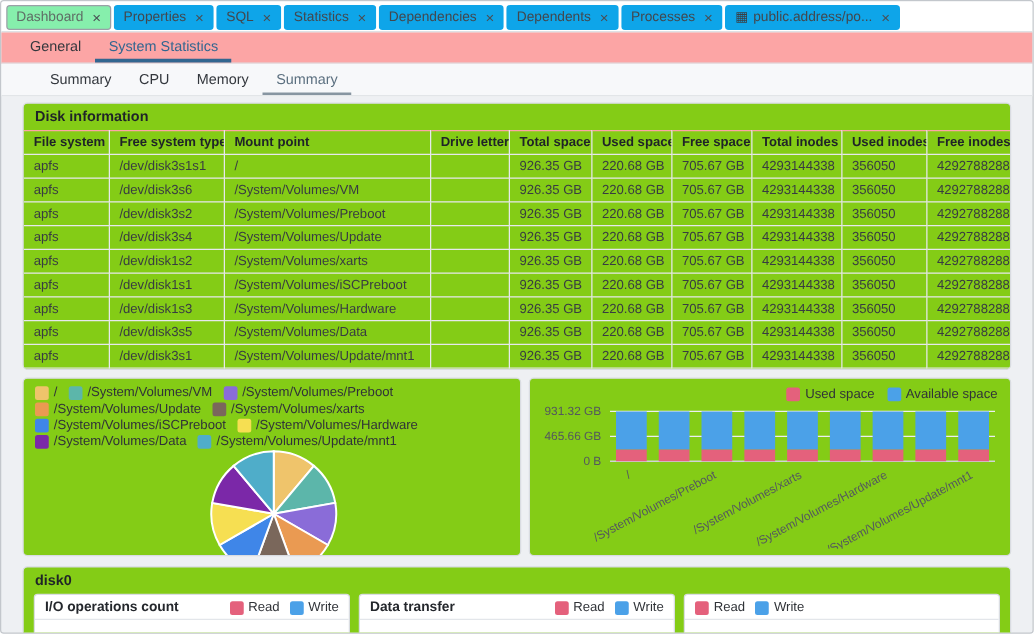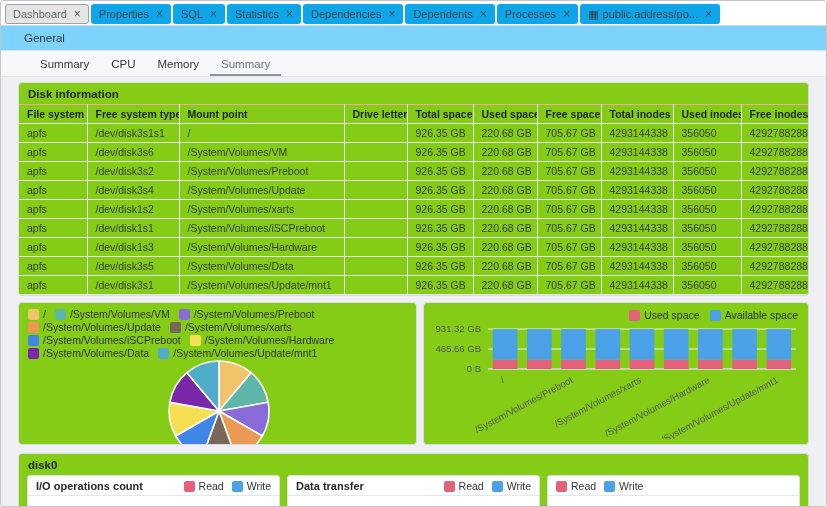"Dashboard" .tab.active { background: #e5e5e5 -> #86efac }
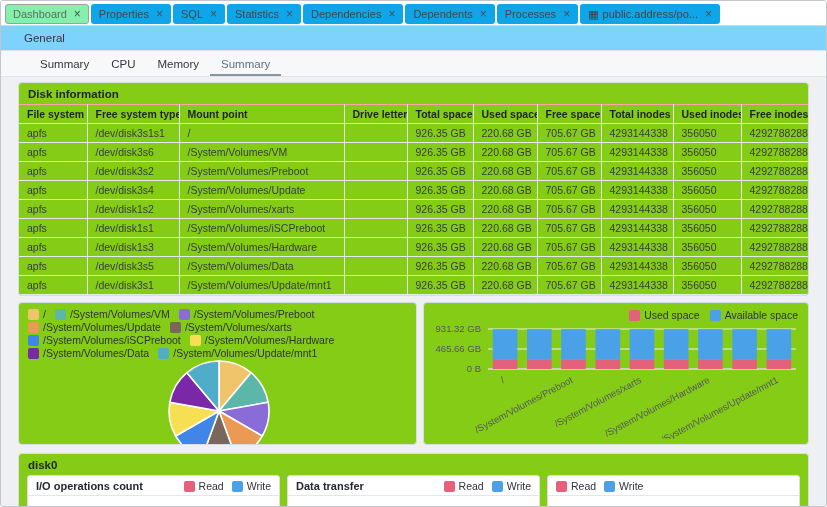"General" .subtabs { background: #7dd3fc -> #fca5a5 }
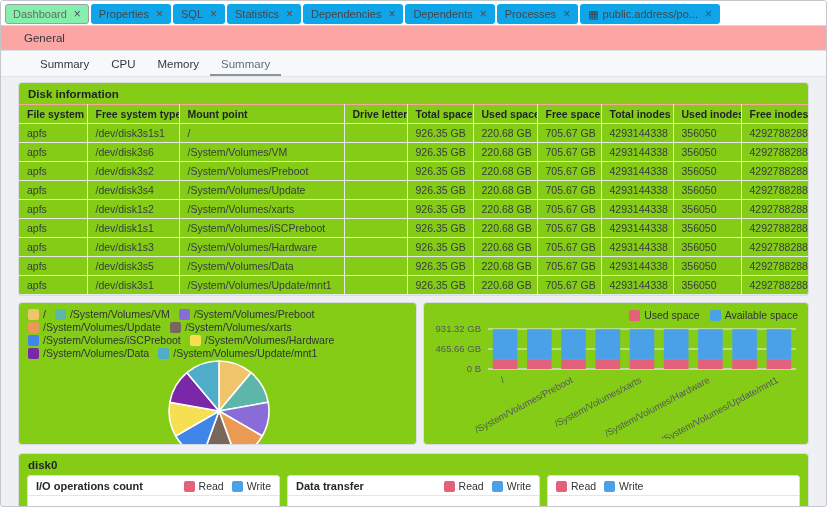"System Statistics" div.subtab { html: none -> <div>System Statistics</div> }
